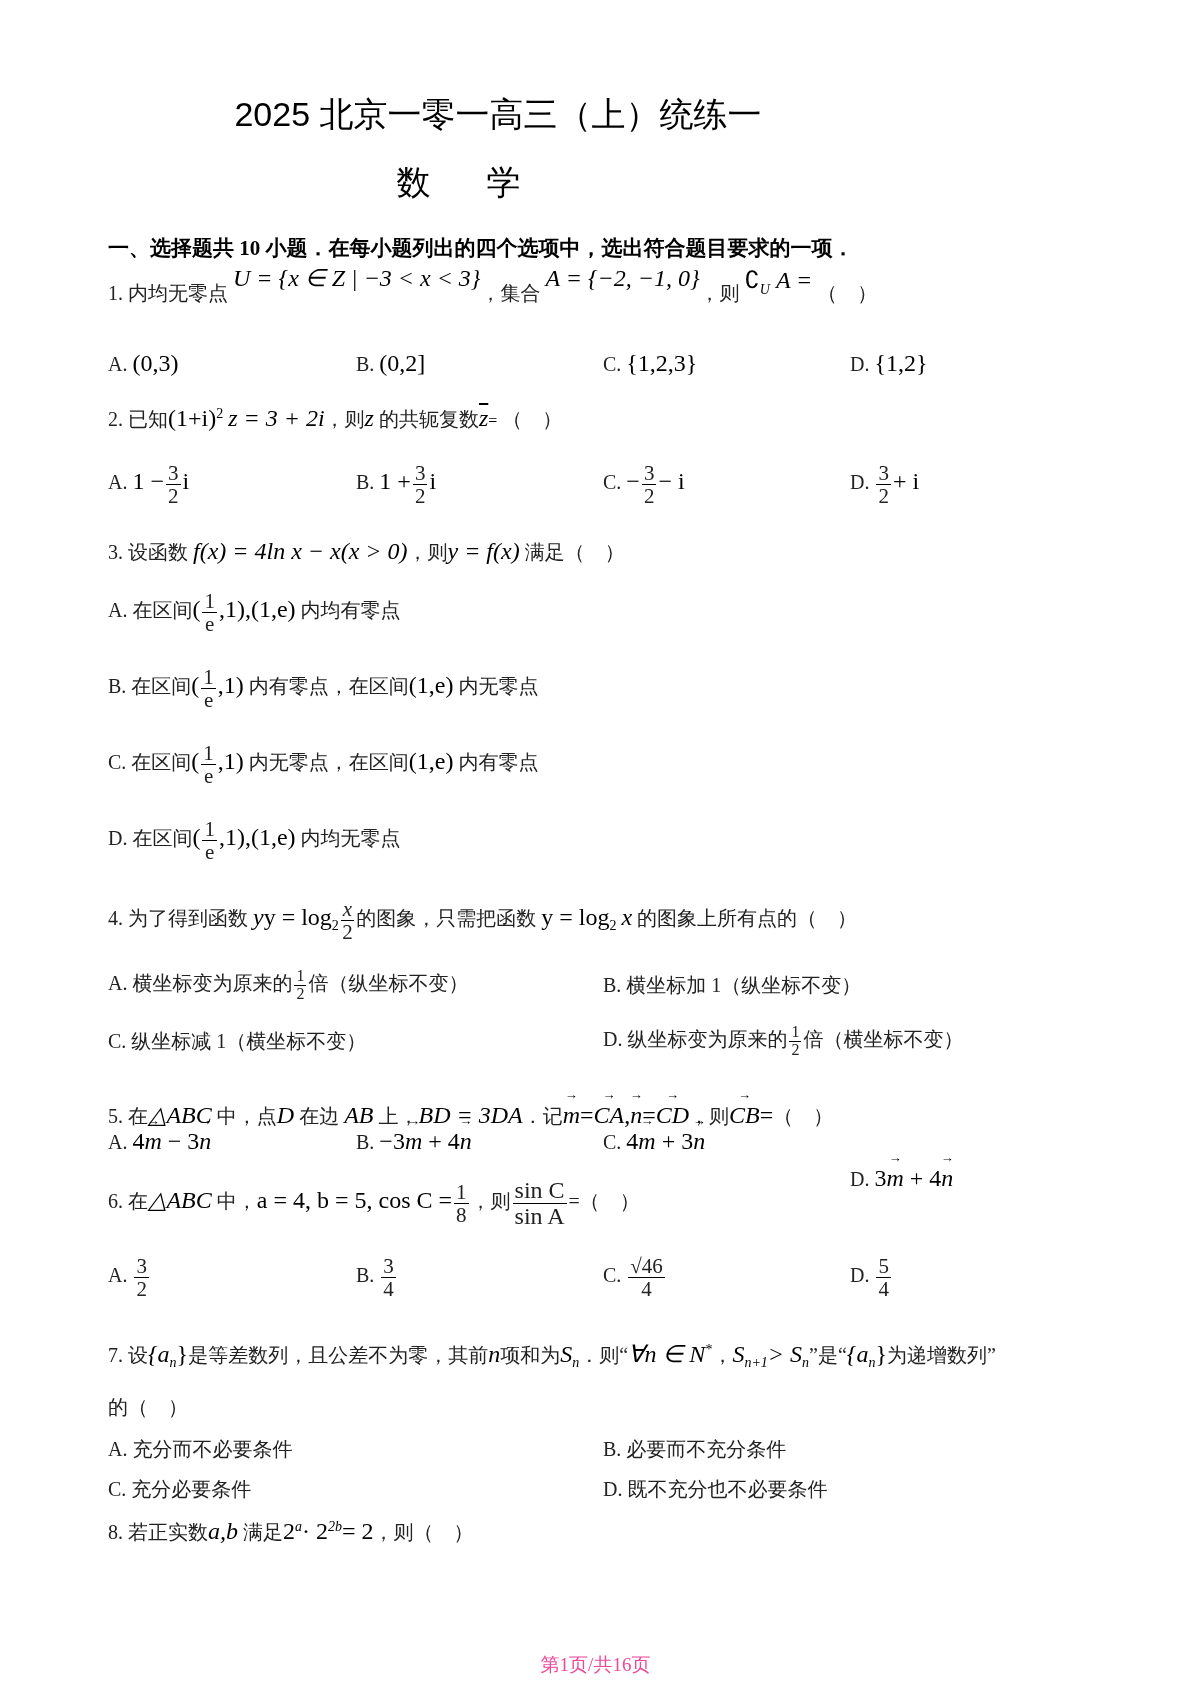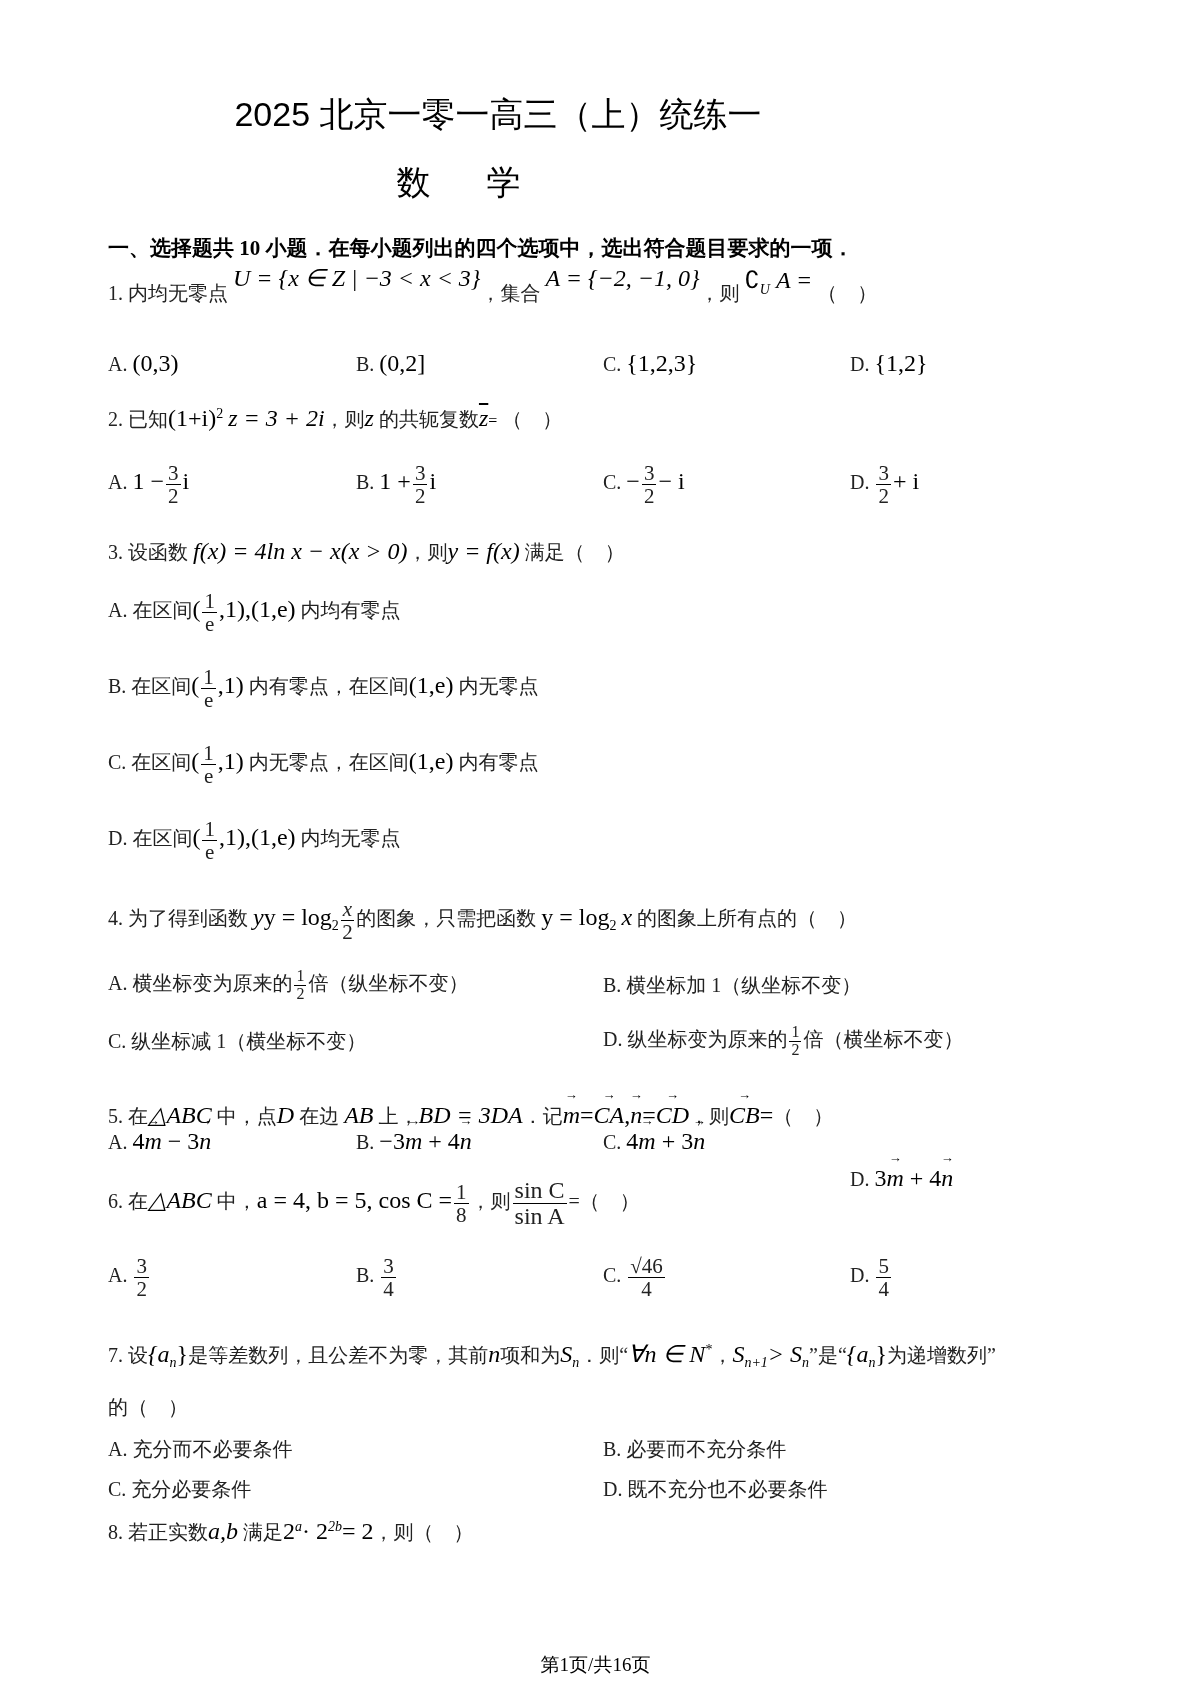"第1页/共16页" .footer { color: #000000 -> #ec4899 }
